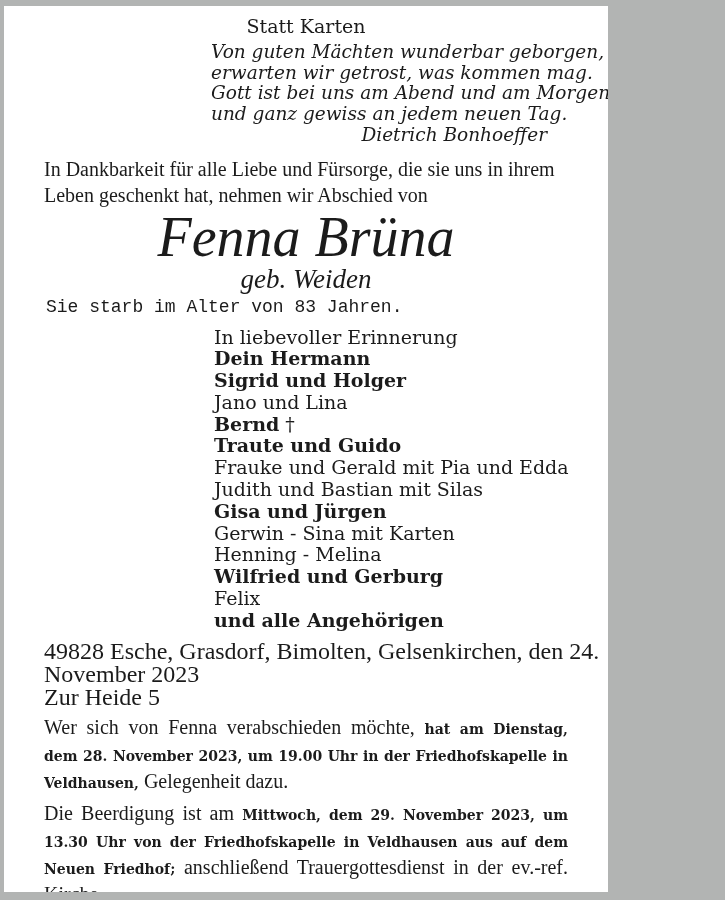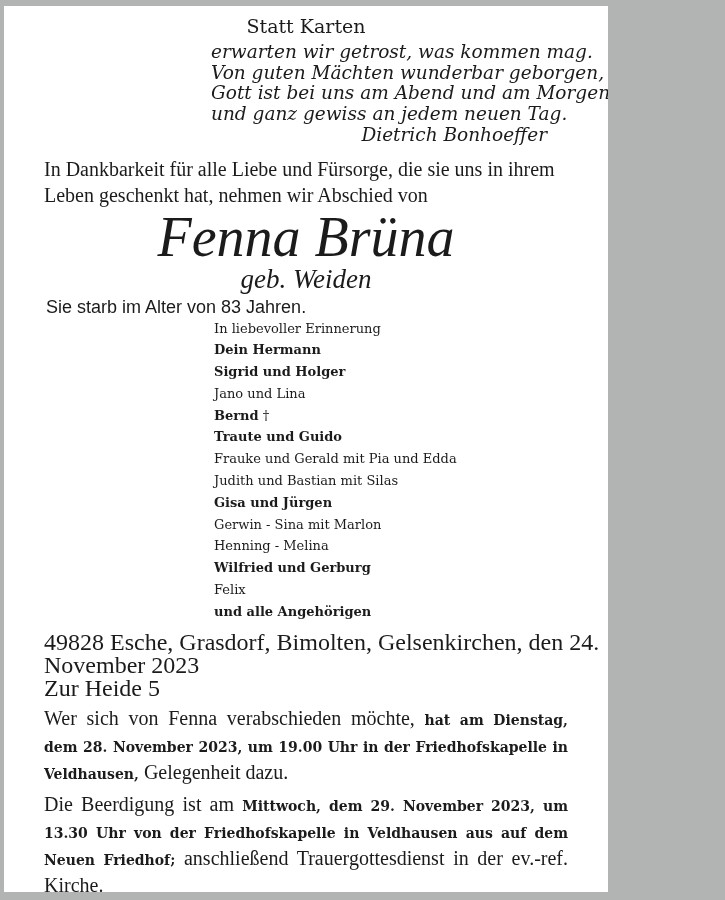"erwarten wir getrost, was kommen" div.line { order: before "Von guten Mächten wunderbar geborgen," -> after "Von guten Mächten wunderbar geborgen," }
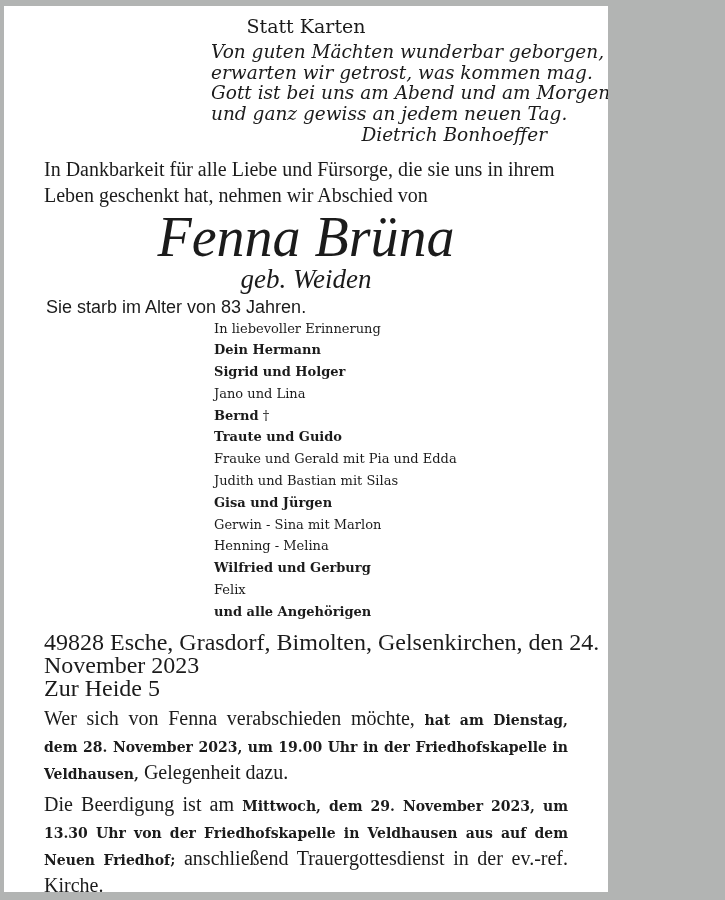"Sie starb im Alter von" .age-line { font-family: Liberation Sans, sans-serif -> Liberation Mono, monospace }
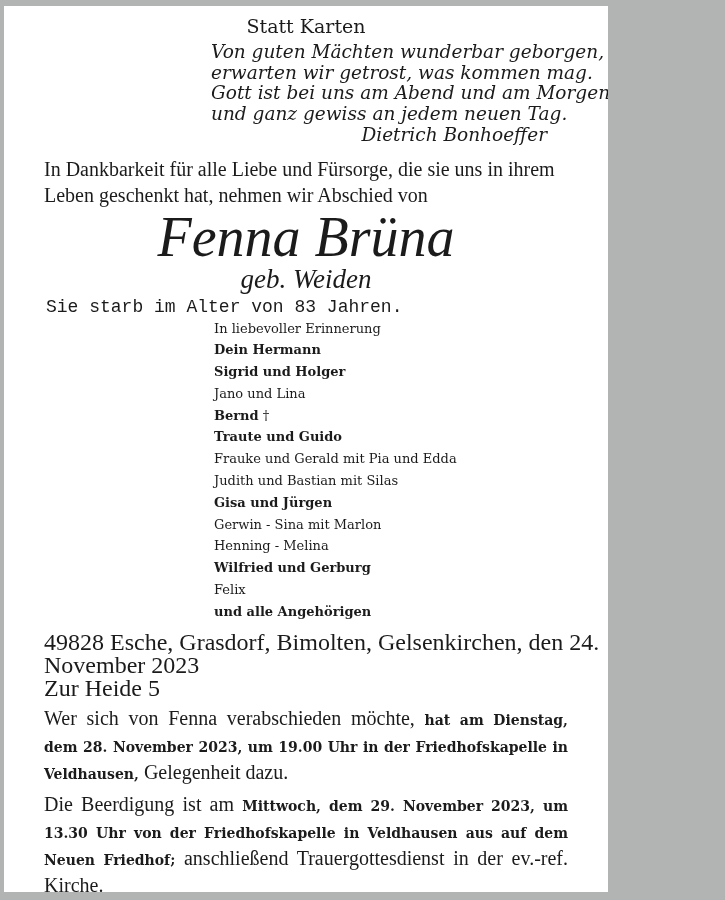"In liebevoller Erinnerung" .mourners { font-size: 13px -> 19px; margin: 0 0 0 210px -> 9px 0 0 210px }
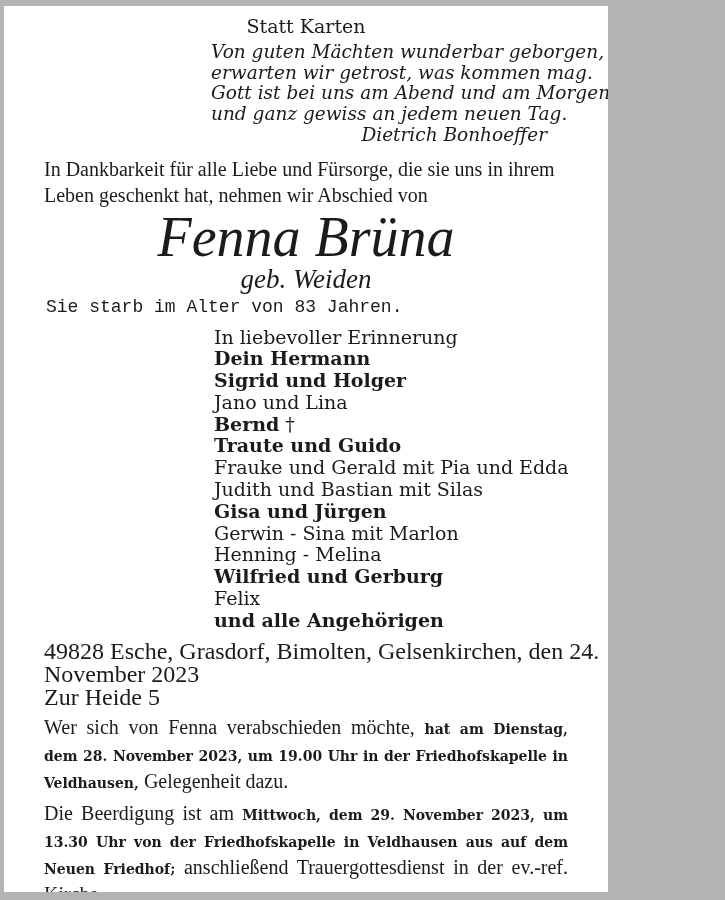"Gerwin - Sina mit Marlon" span { text: Marlon -> Karten }
